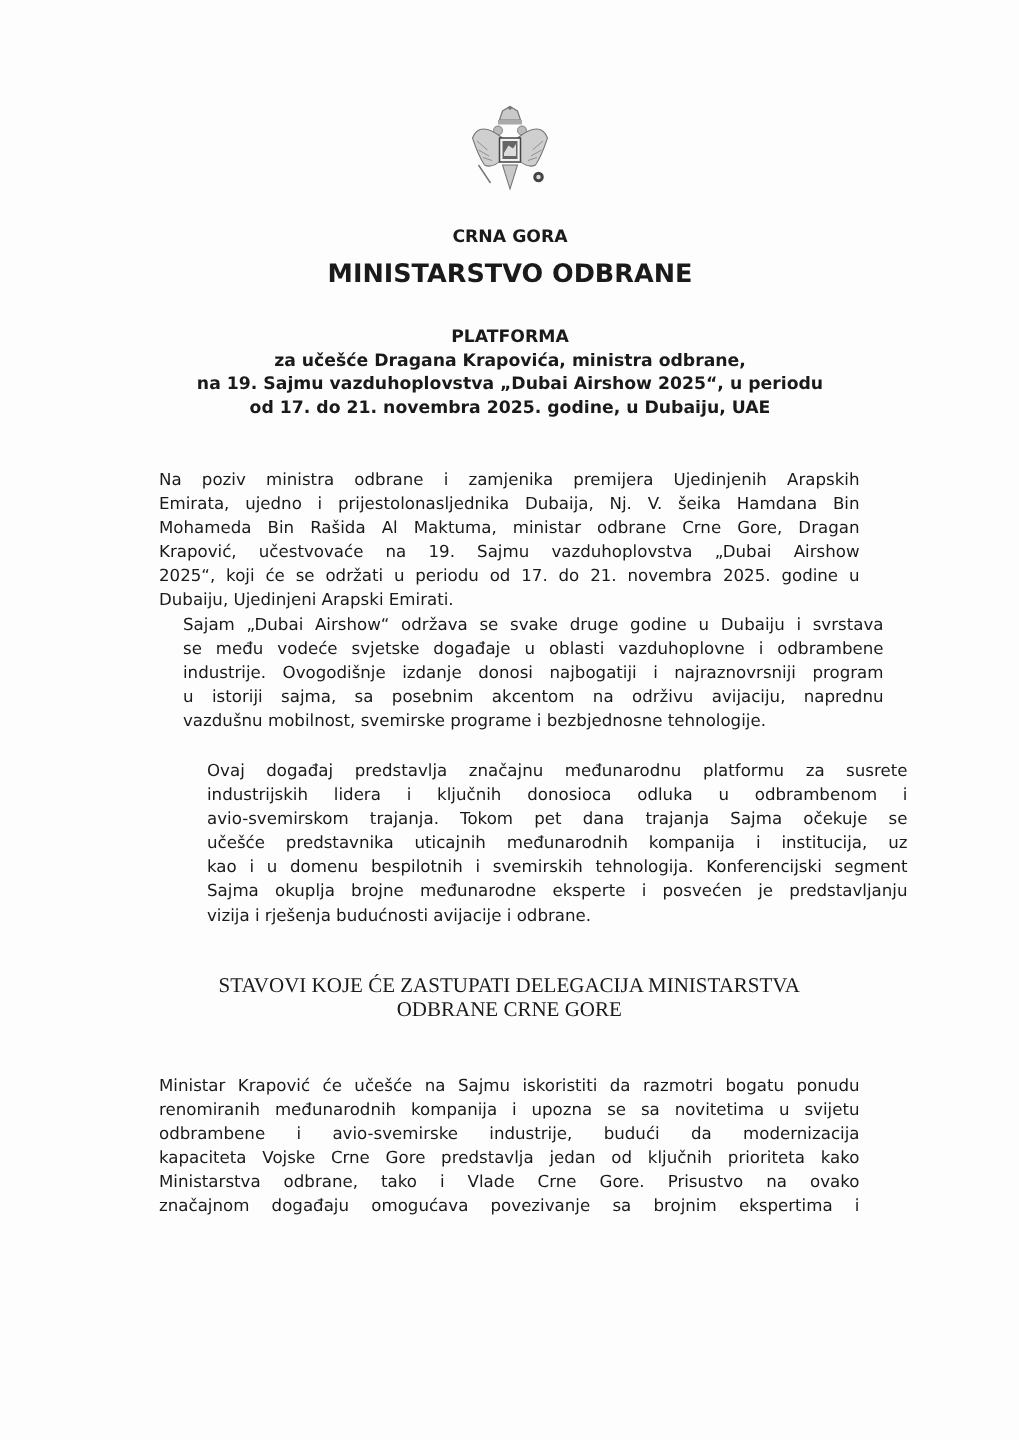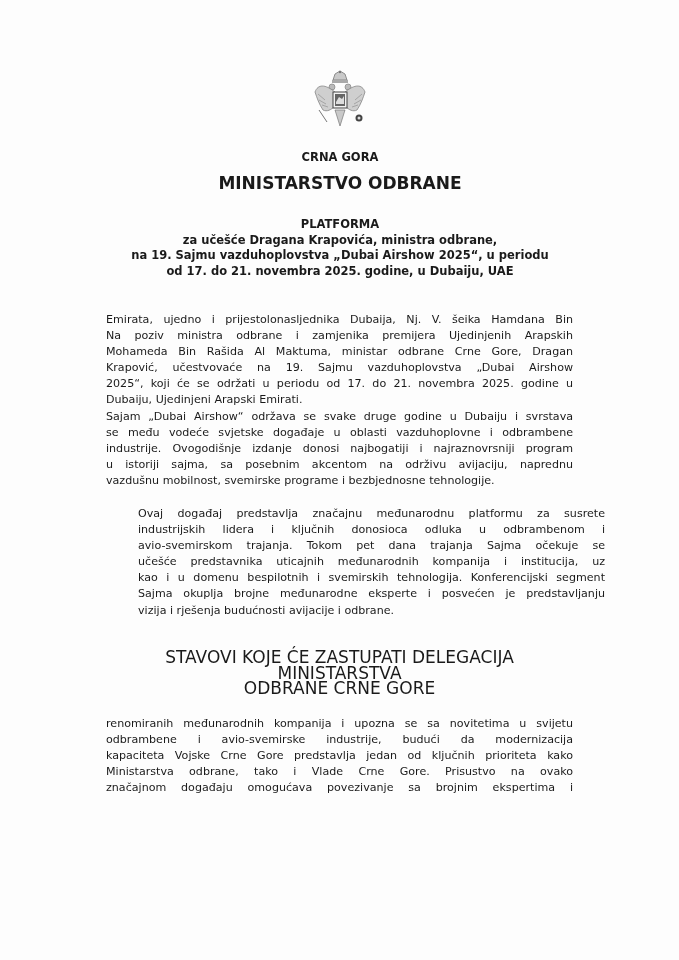"Emirata, ujedno i prijestolonasljednika" span.ln { order: before "Na poziv ministra odbrane i" -> after "Na poziv ministra odbrane i" }
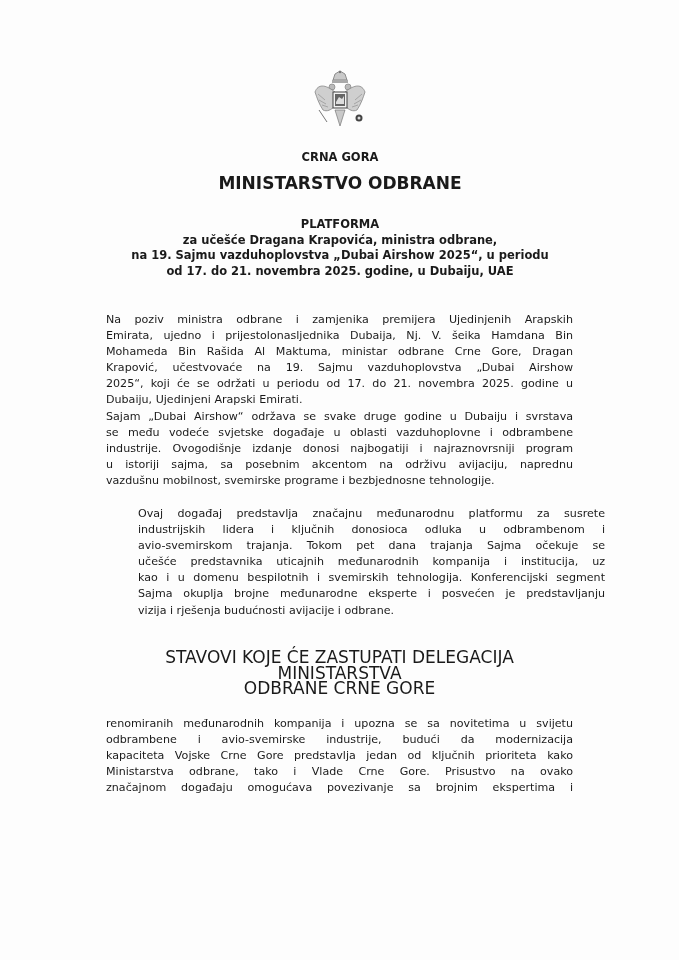"Sajam „Dubai Airshow“ održava se" .p2 { margin-left: none -> 16px }
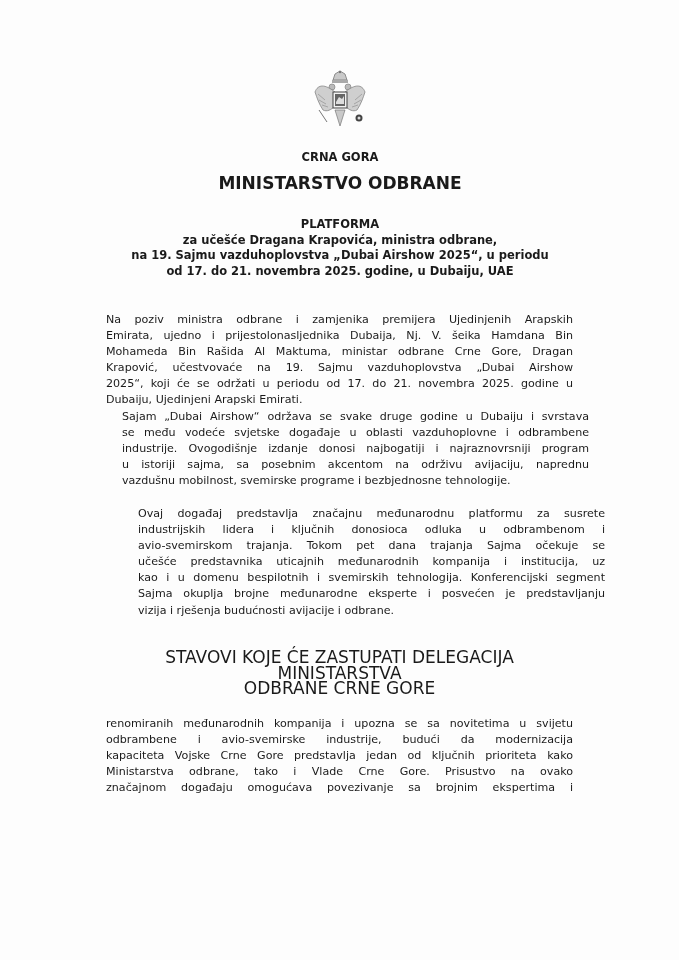"STAVOVI KOJE ĆE ZASTUPATI DELEGACIJA" .section-title { font-family: none -> Liberation Serif, serif; font-size: 17px -> 14px }
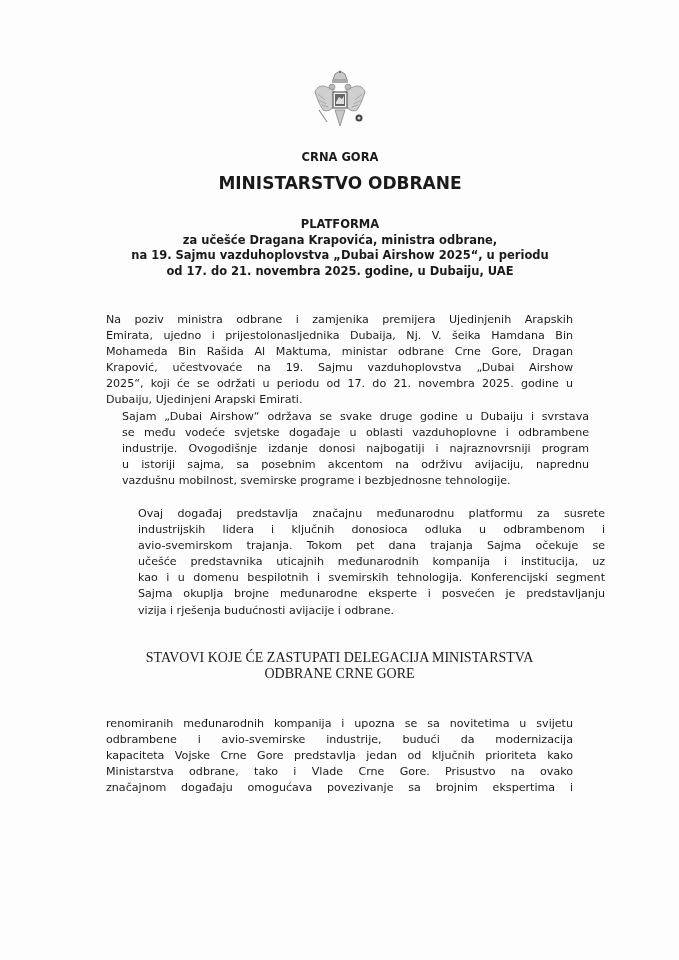"Ministar Krapović će učešće na" span.ln { html: none -> <span>Ministar Krapović će učešće na Sajmu iskoristiti da razmotri bogatu ponudu</span> }
